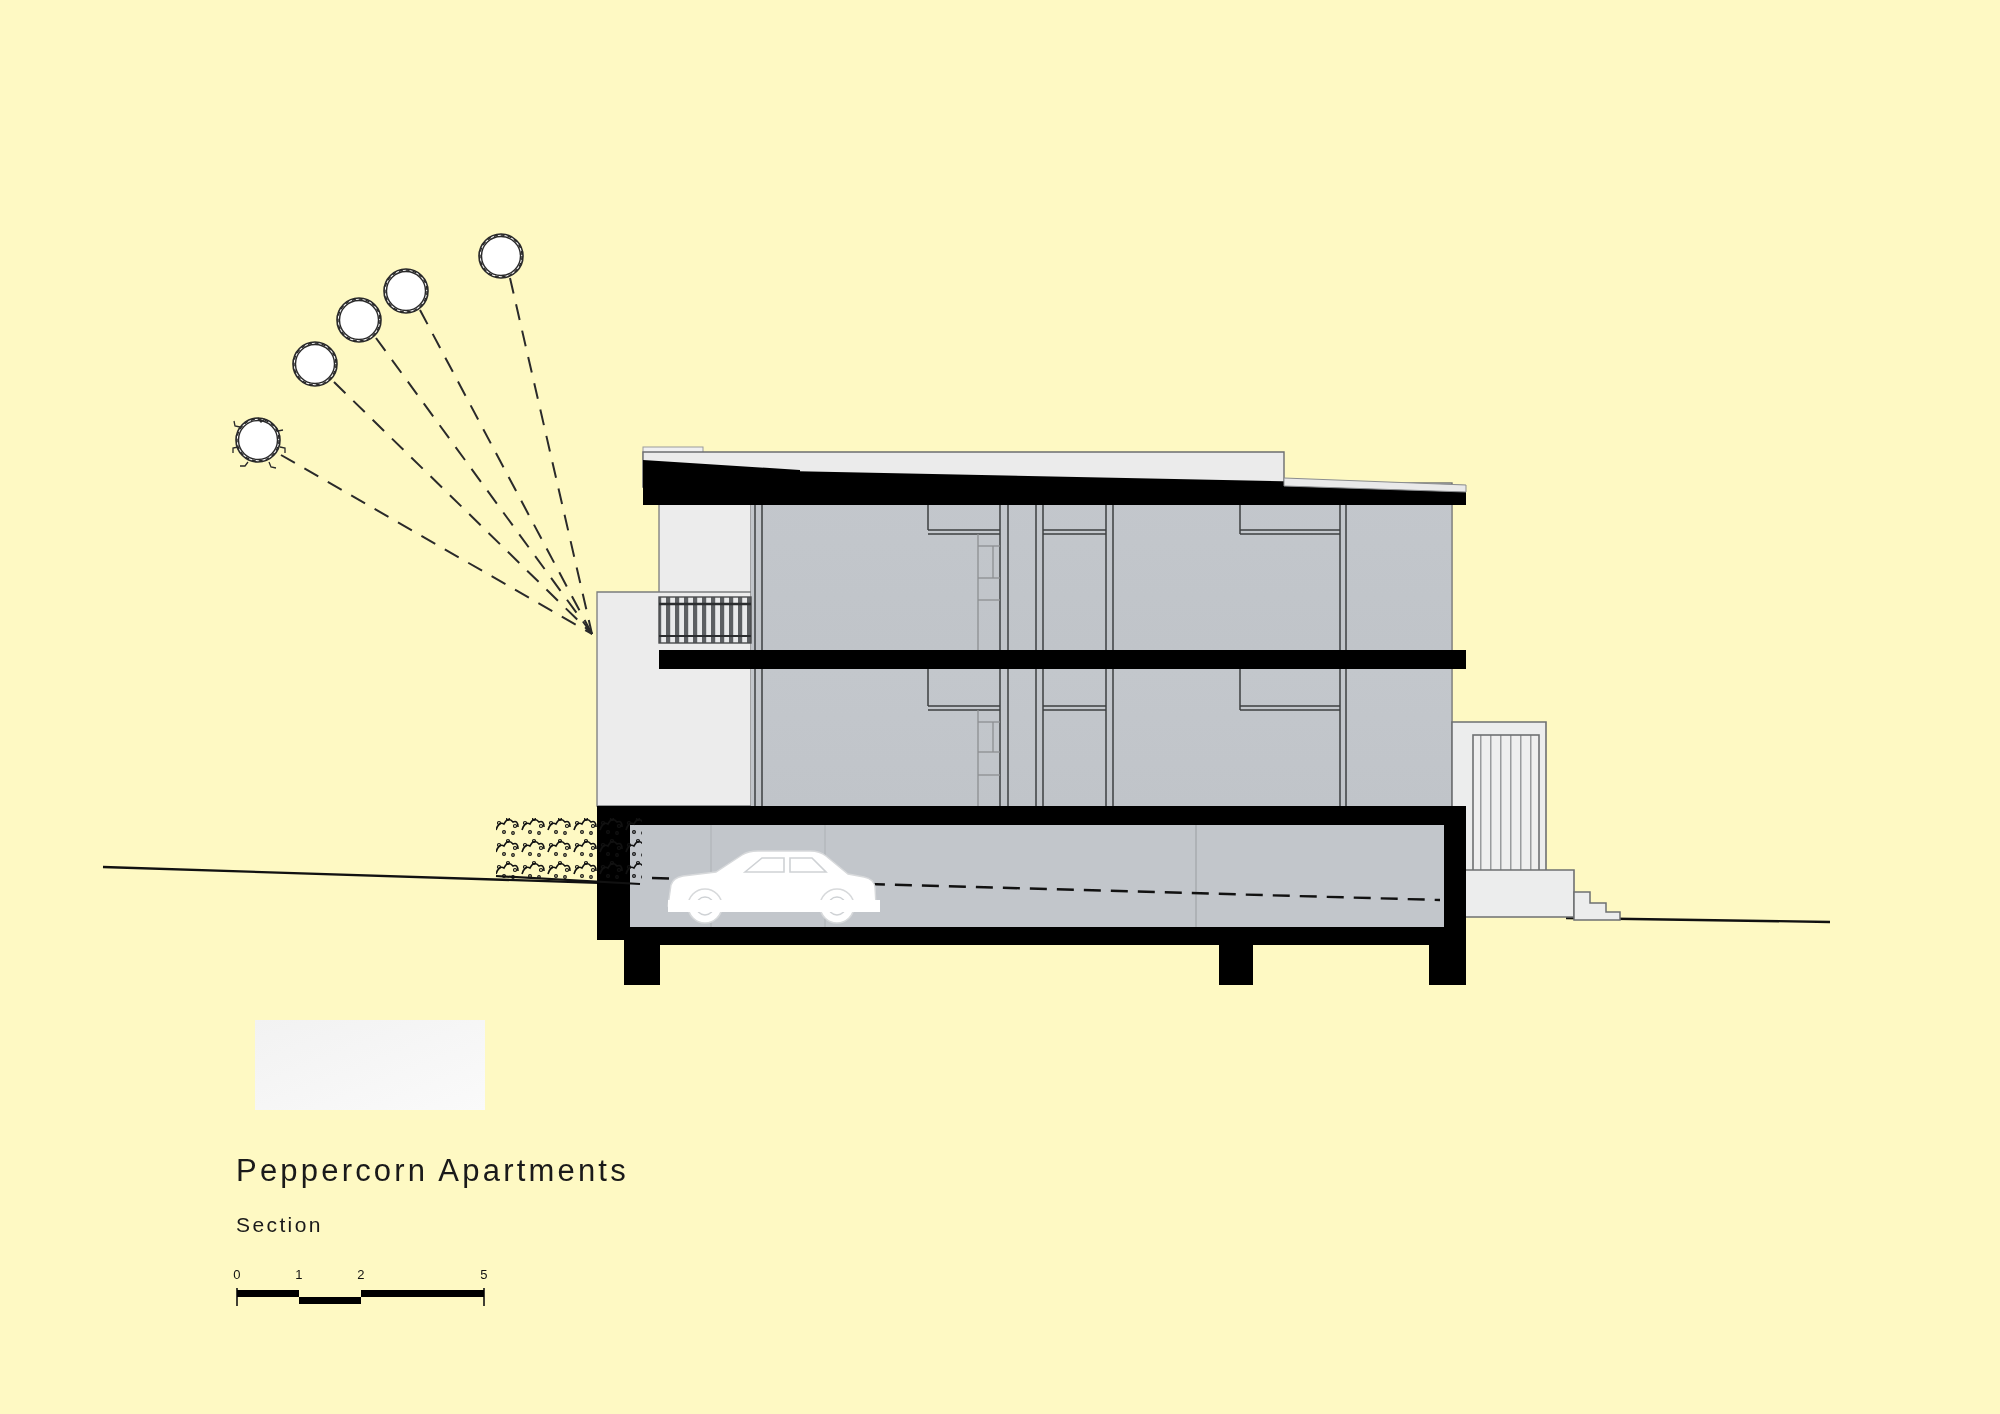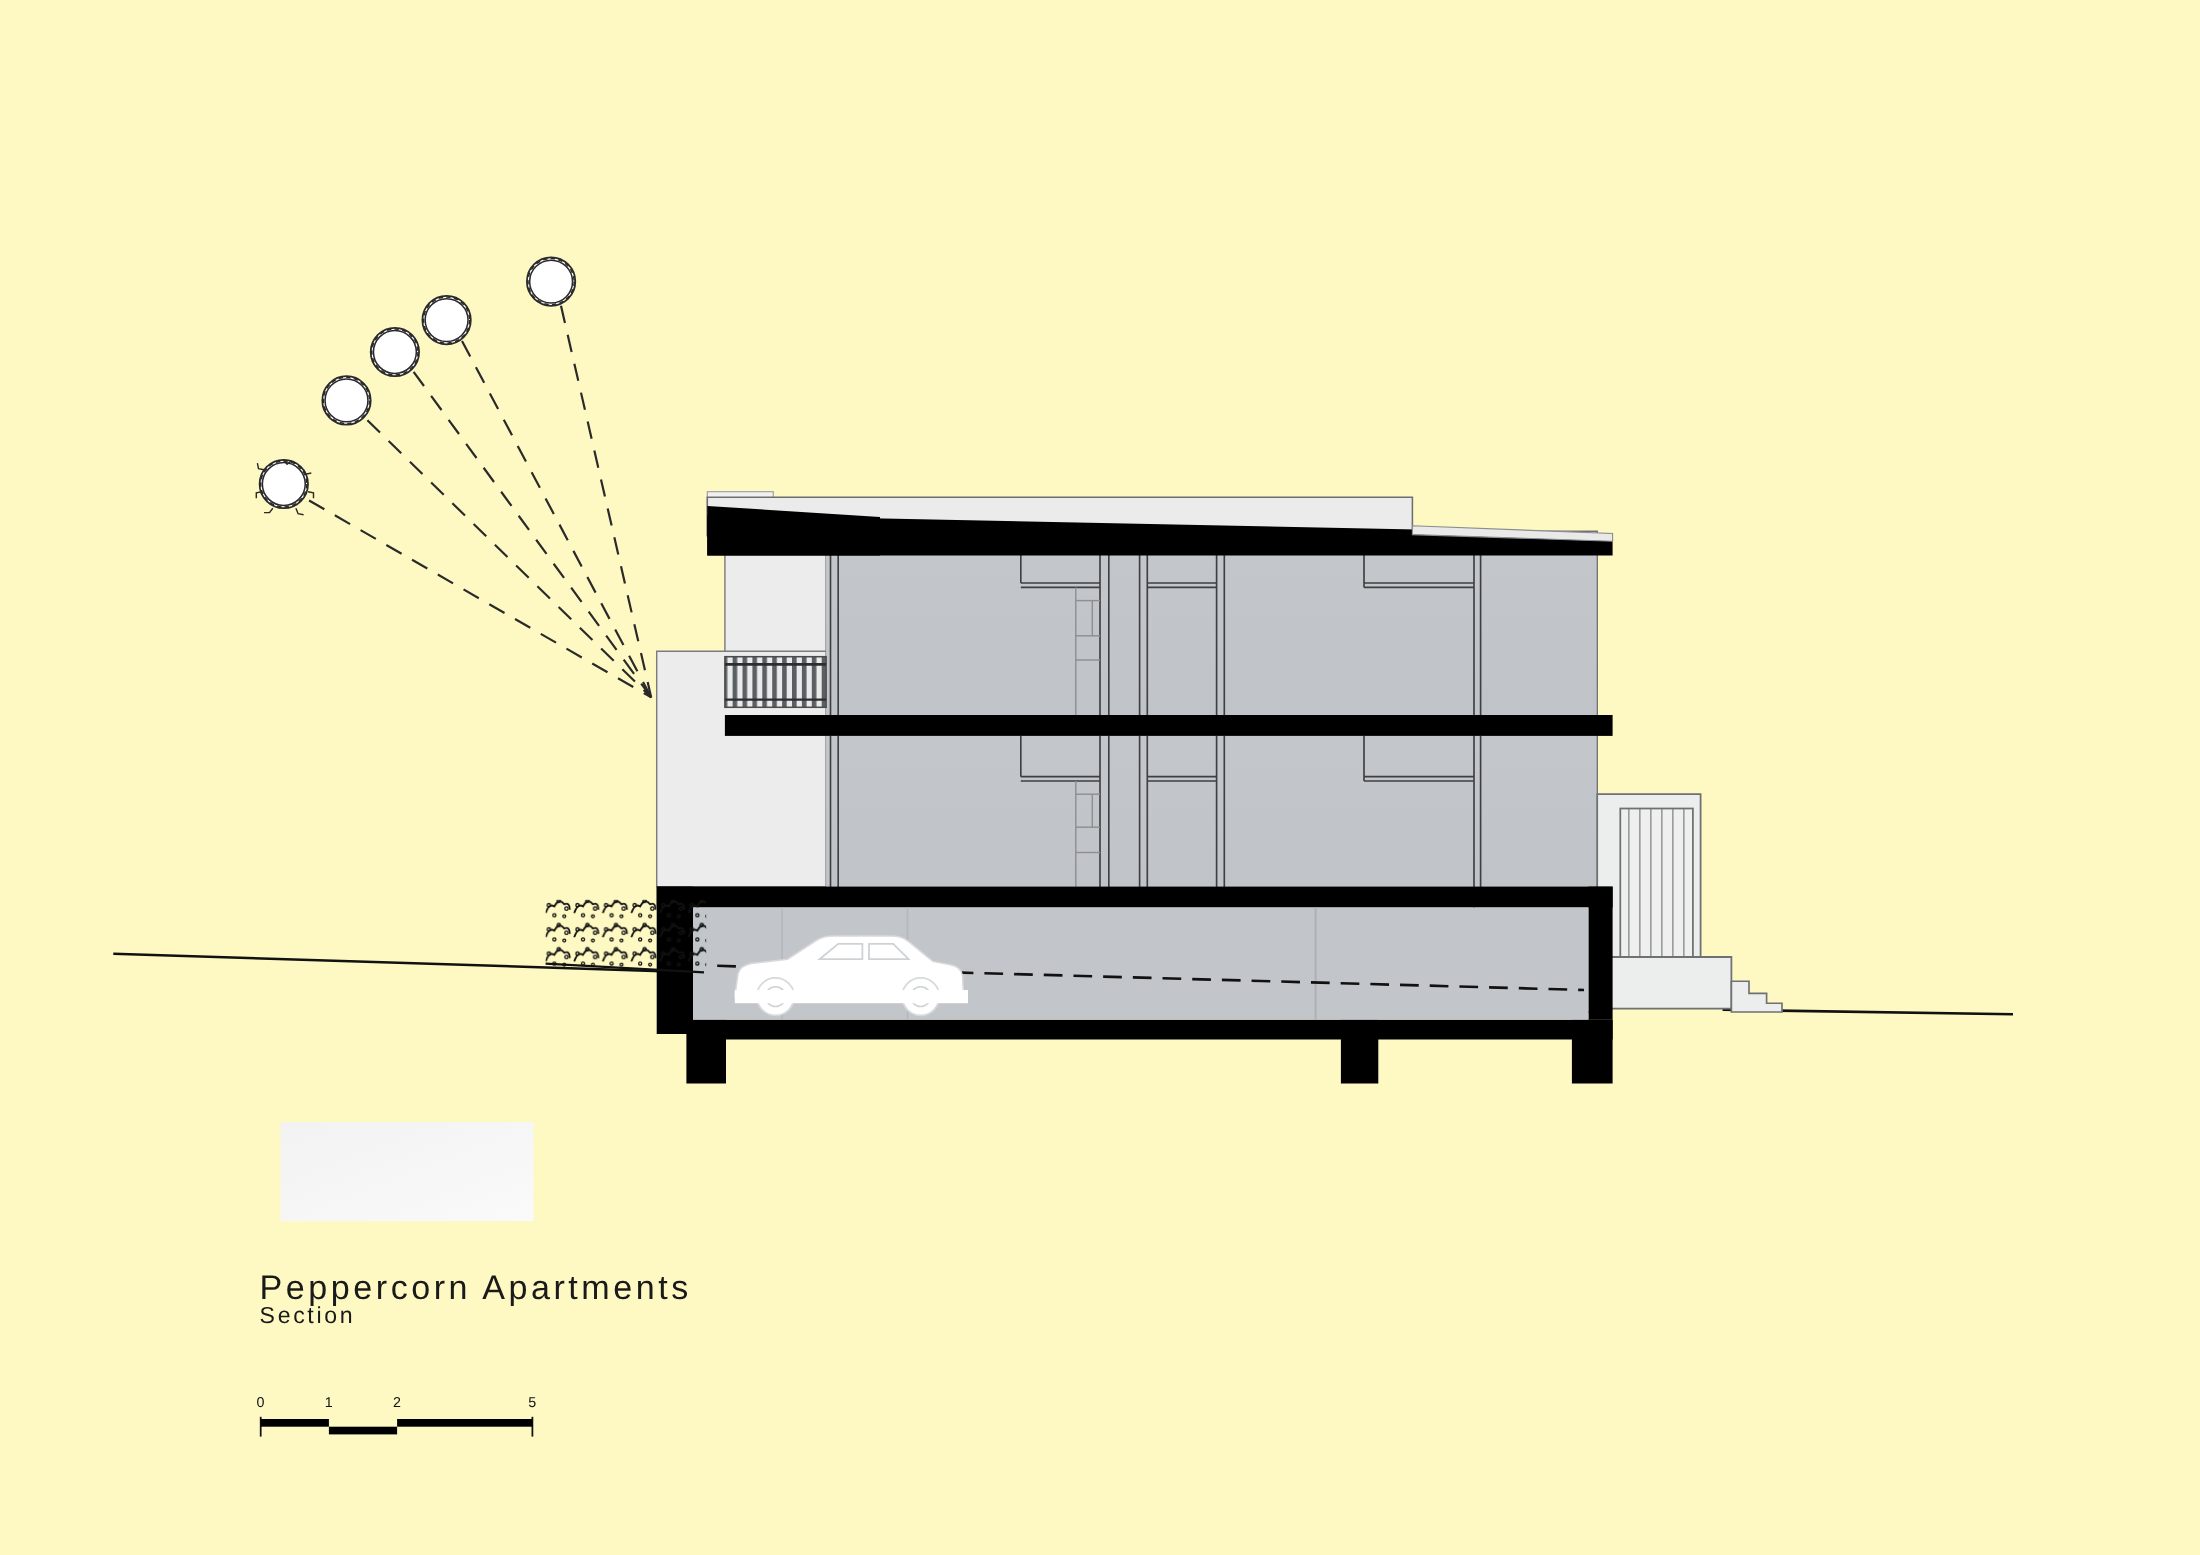"Section" .sheet-sub { margin-top: none -> 28px }
